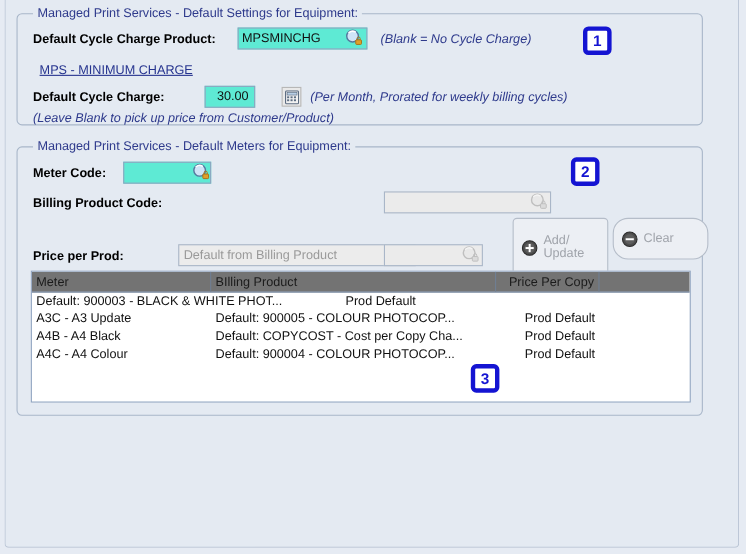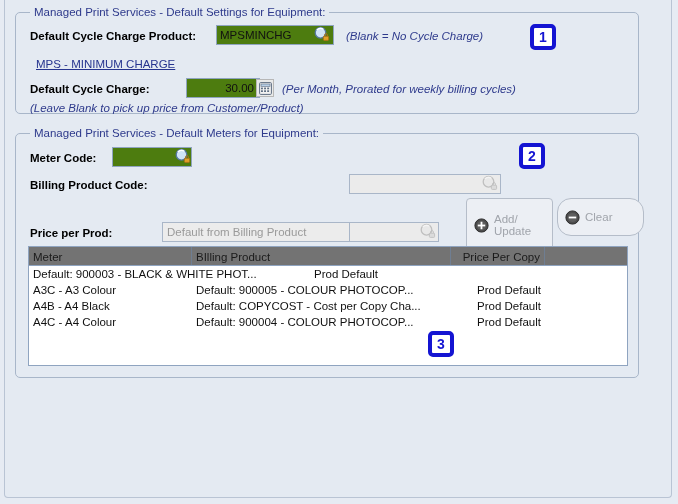"MPSMINCHG" .textbox { background: #4d7c0f -> #5eead4 }
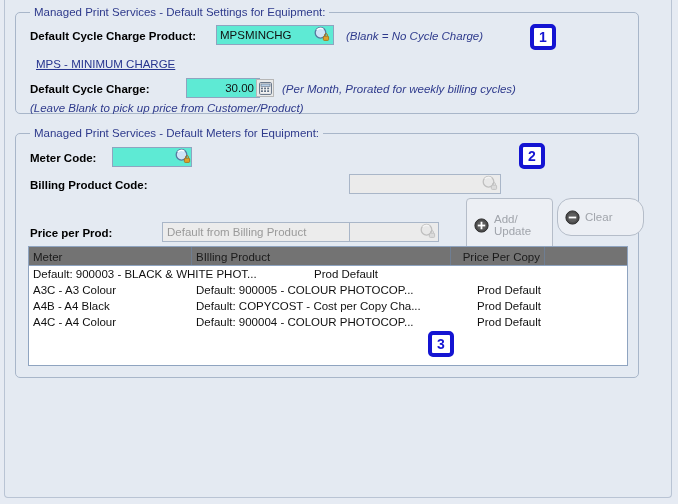"30.00" input.textbox { width: 74px -> 46px }
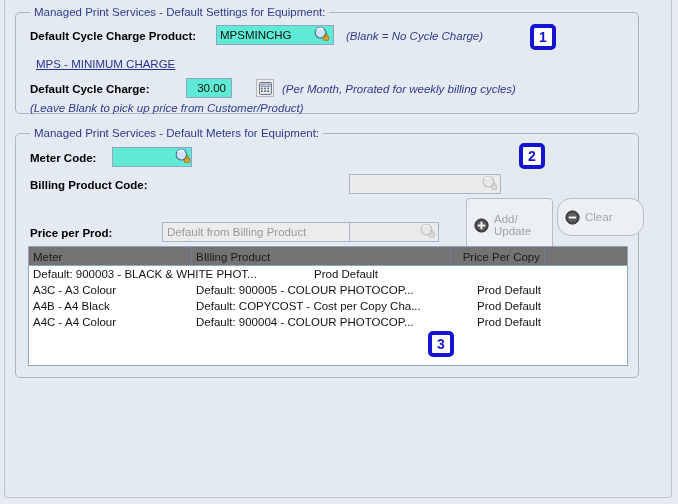"A3C - A3 Colour" div.cell { text: Colour -> Update }
